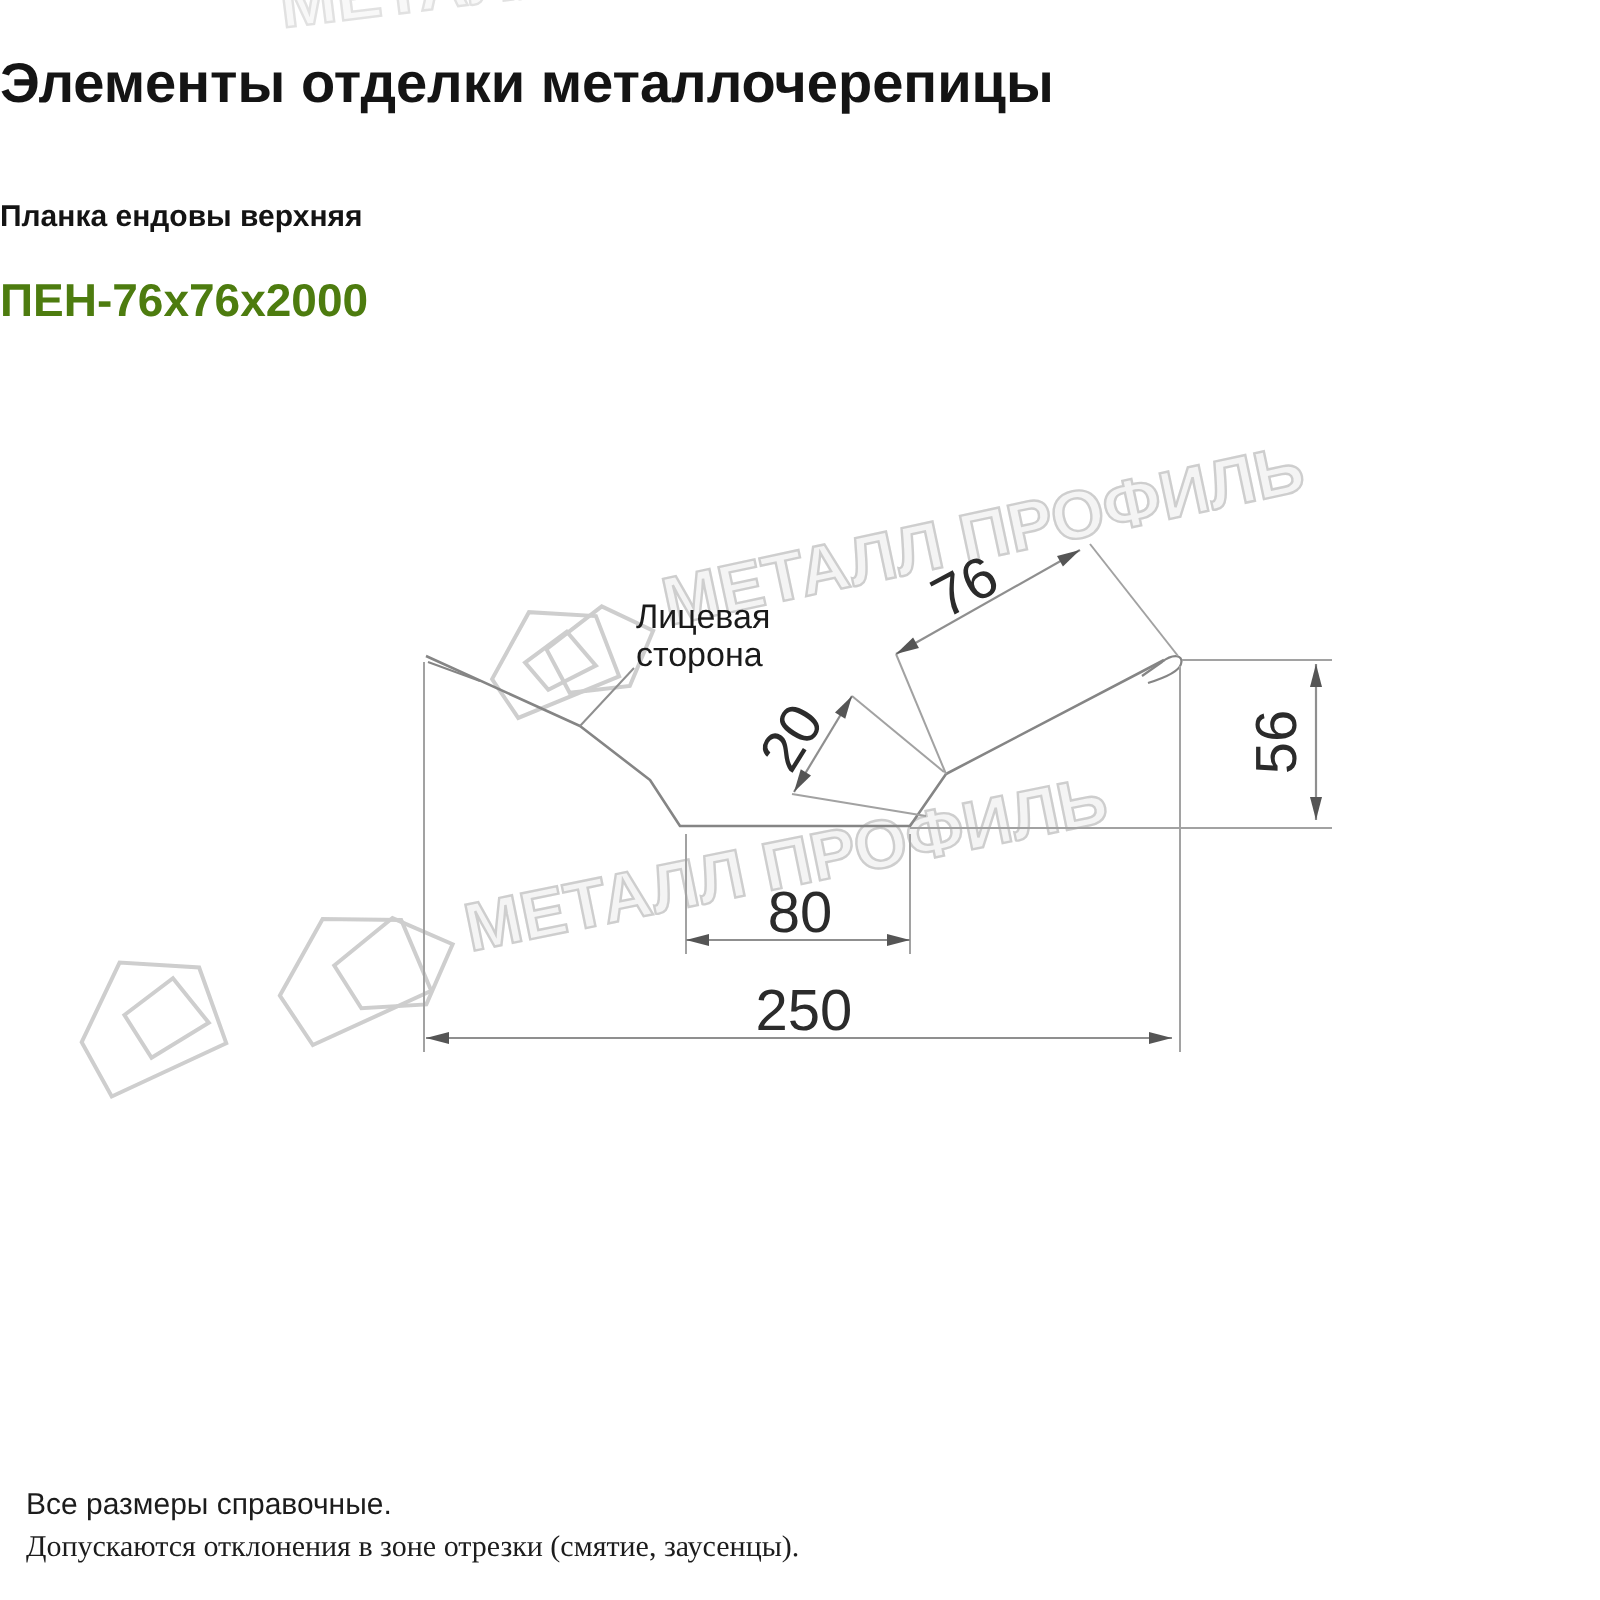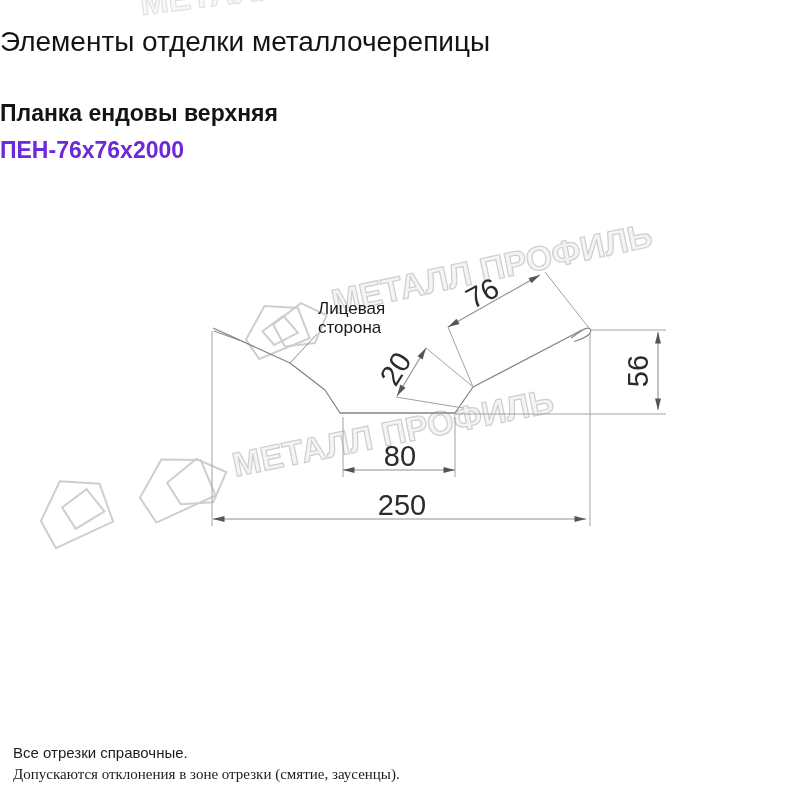"Элементы отделки металлочерепицы" .t1 { font-weight: normal -> bold }
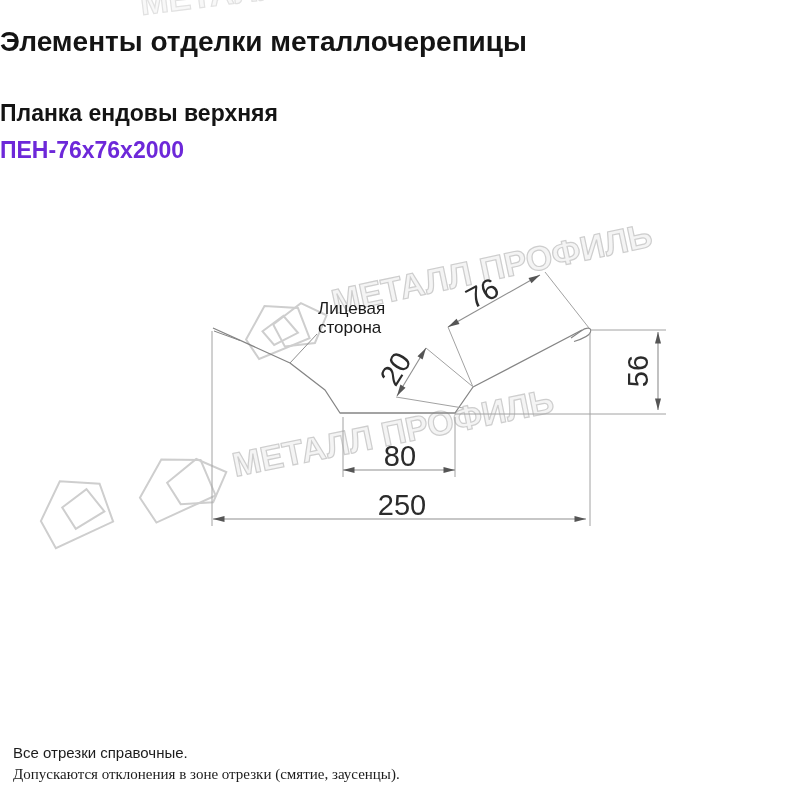"Планка ендовы верхняя" .t2 { font-size: 23px -> 15px }
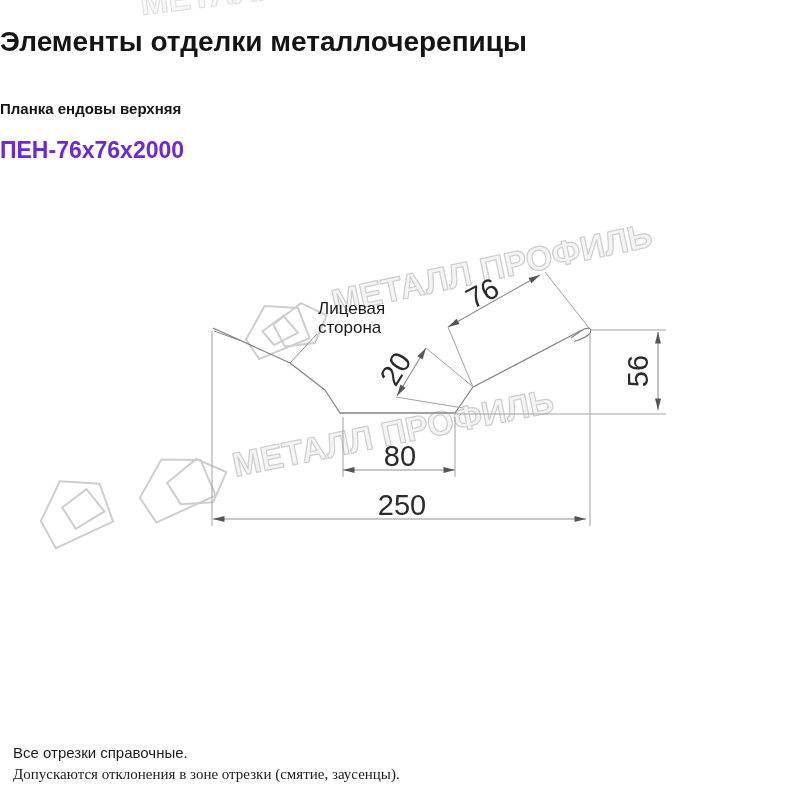"ПЕН-76х76х2000" .t3 { color: #6d28d9 -> #4d7c0f }
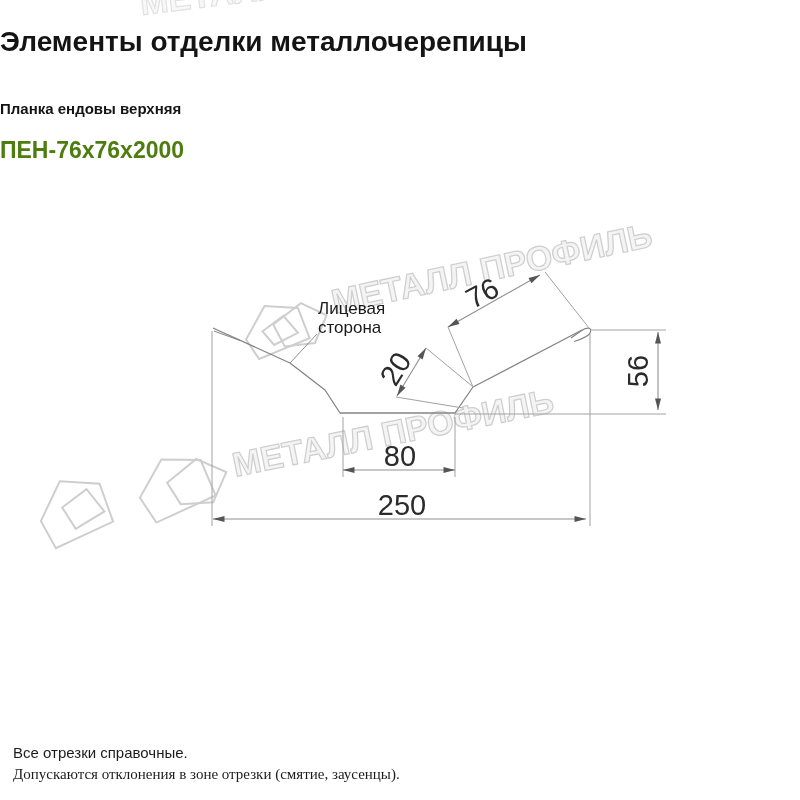"Все отрезки справочные." div.footer-line { text: отрезки -> размеры }
